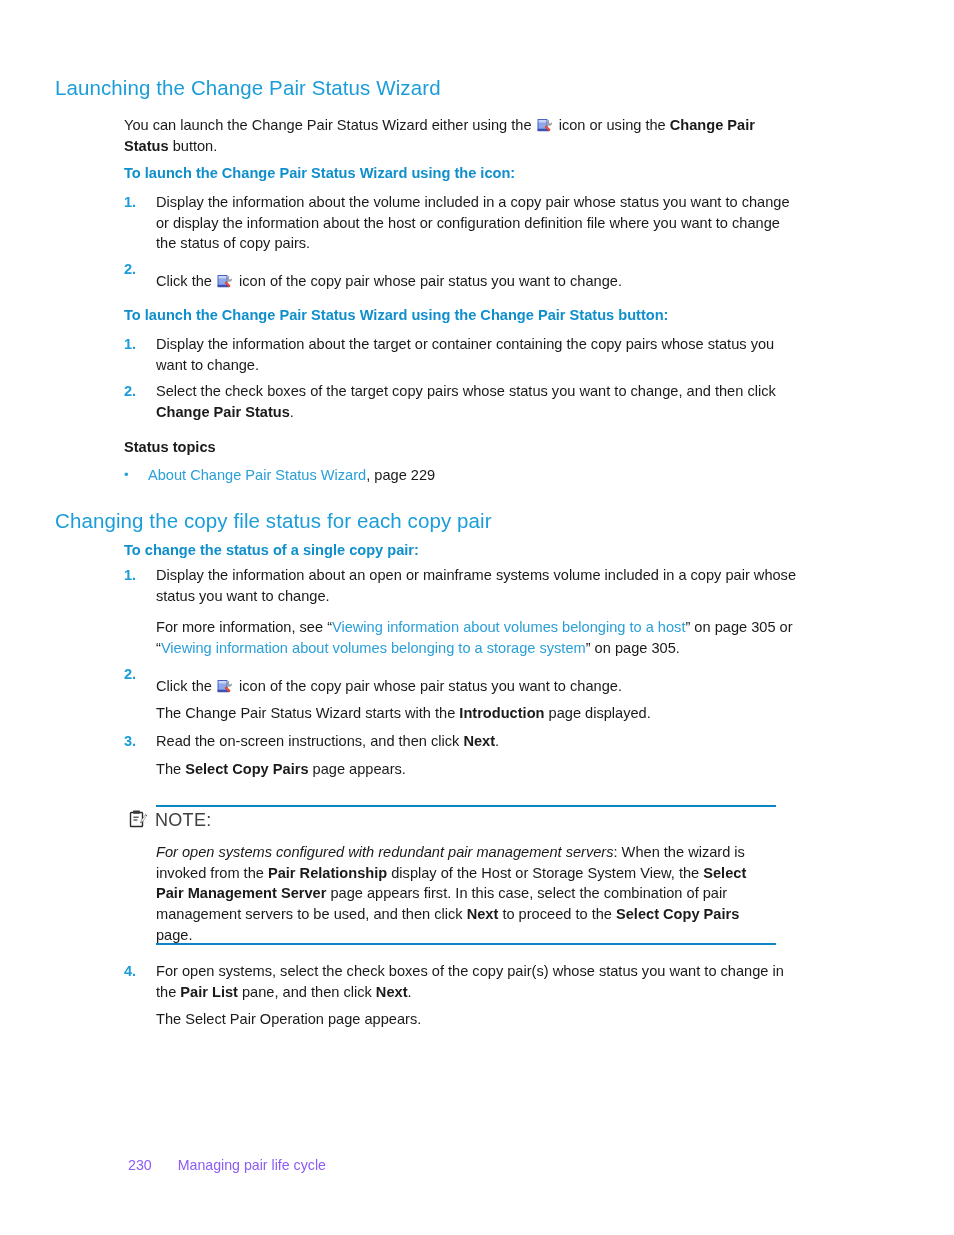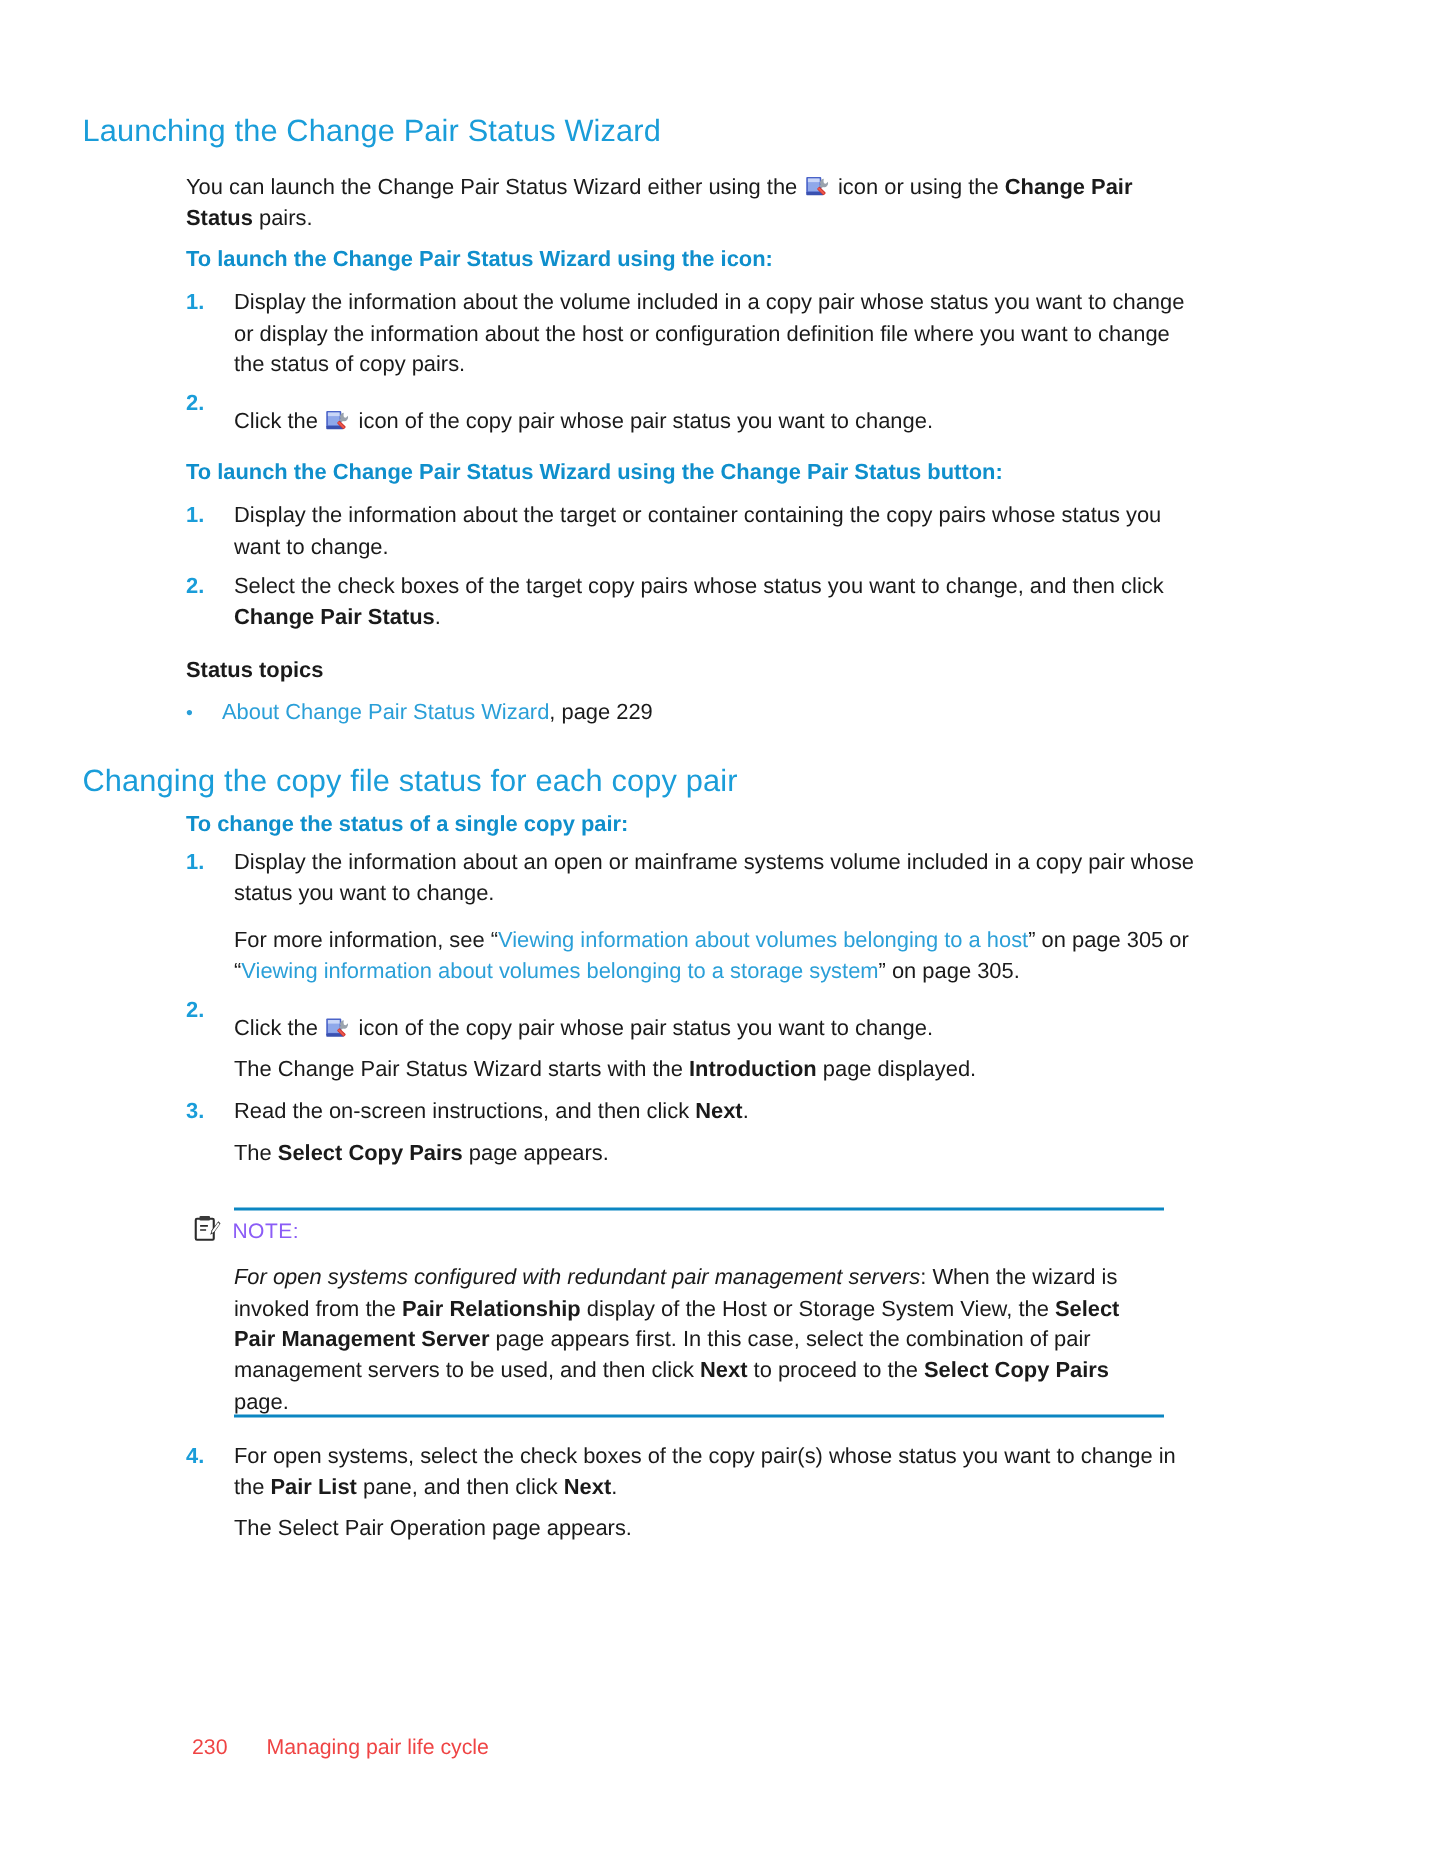"pairs." span { text: pairs -> button }
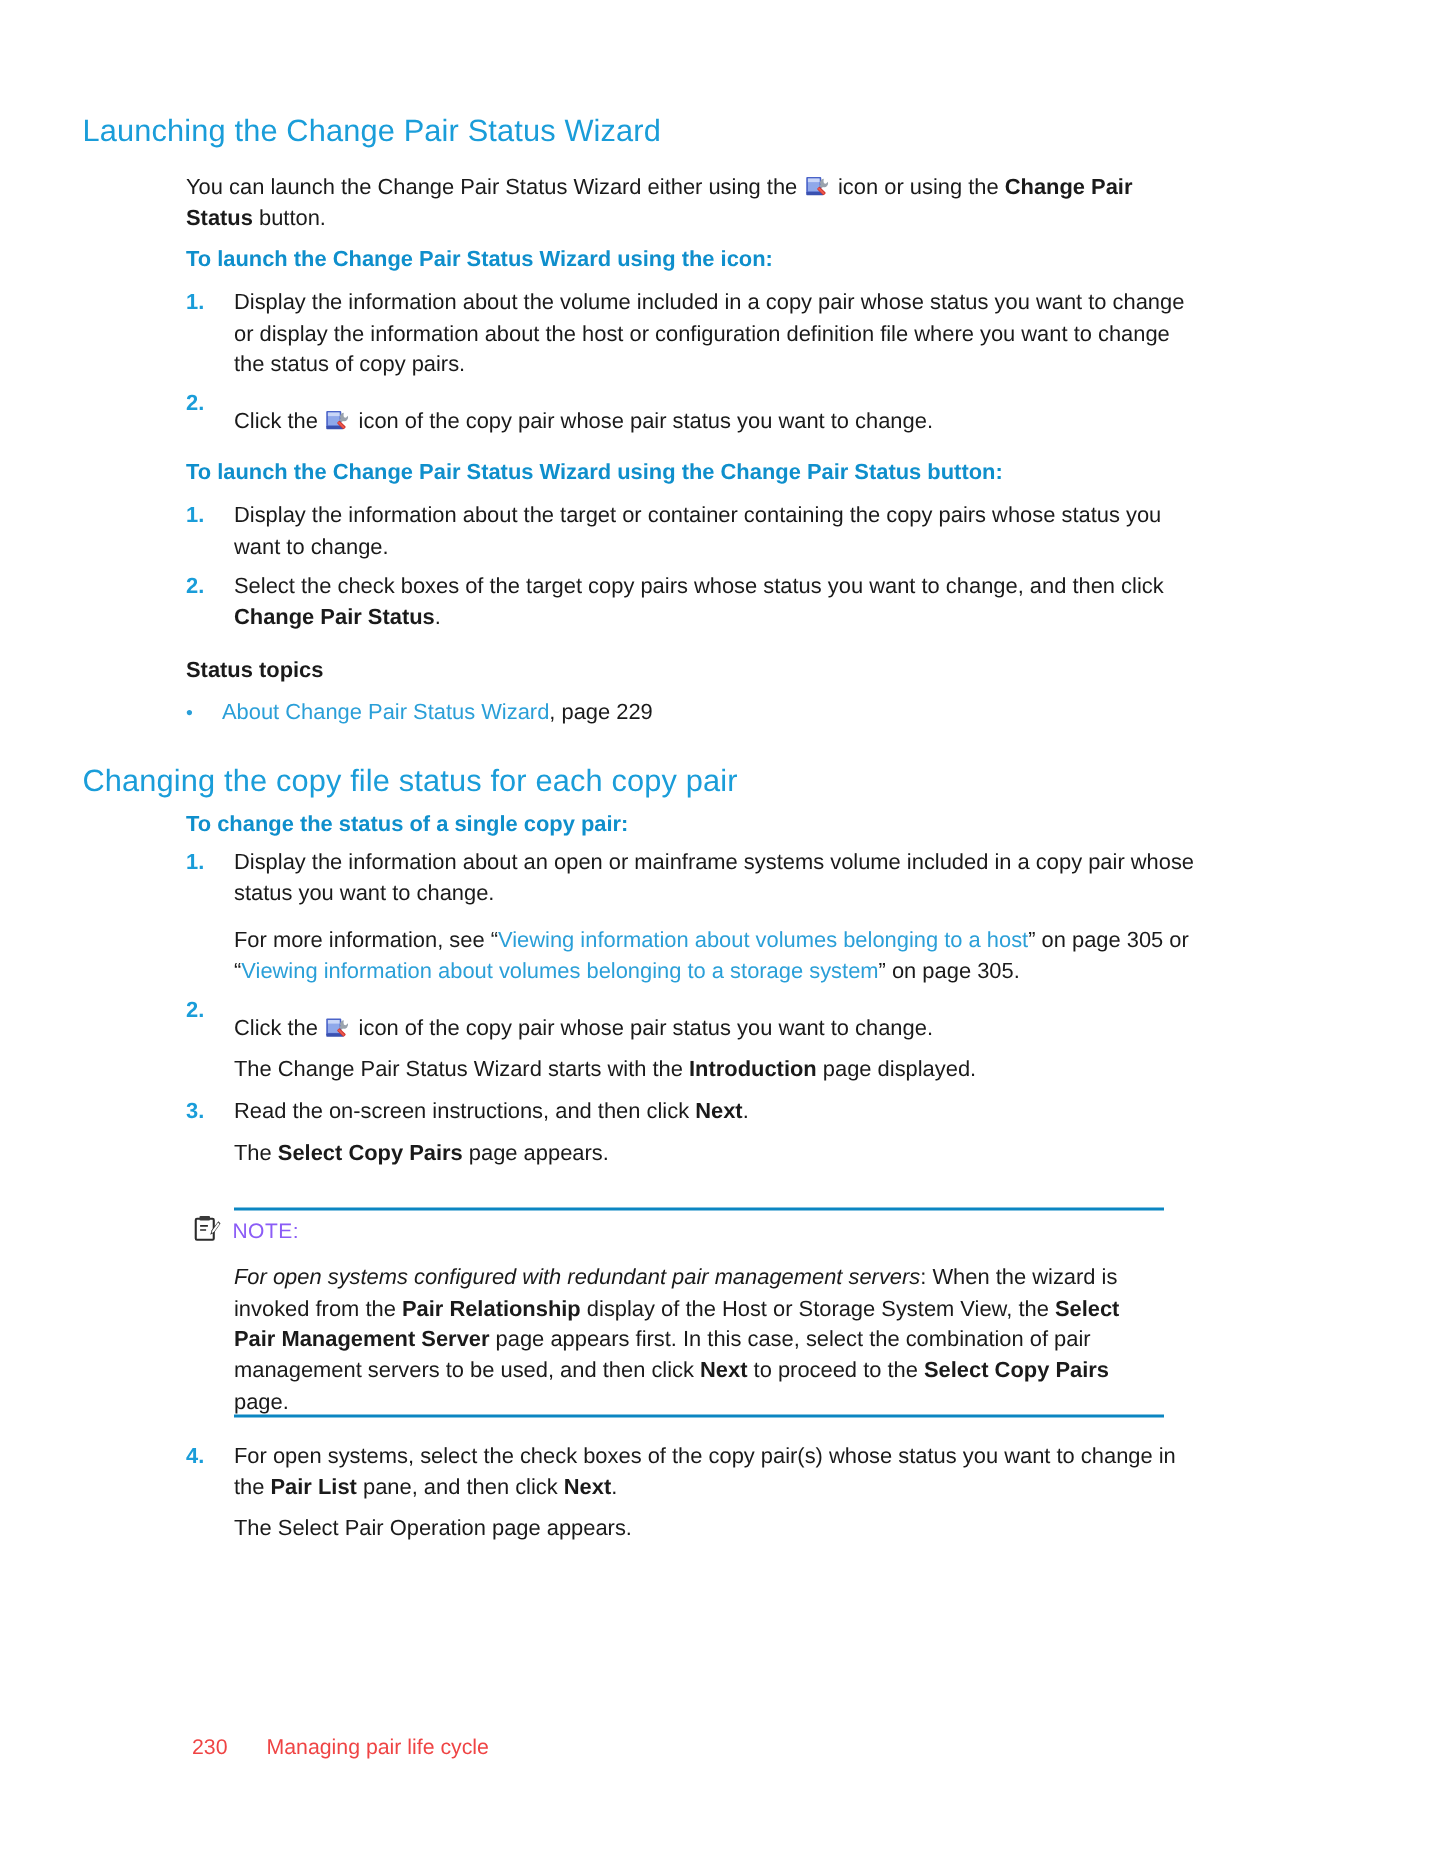"NOTE:" .note-title { color: #8b5cf6 -> #404040; font-size: 14px -> 18px }
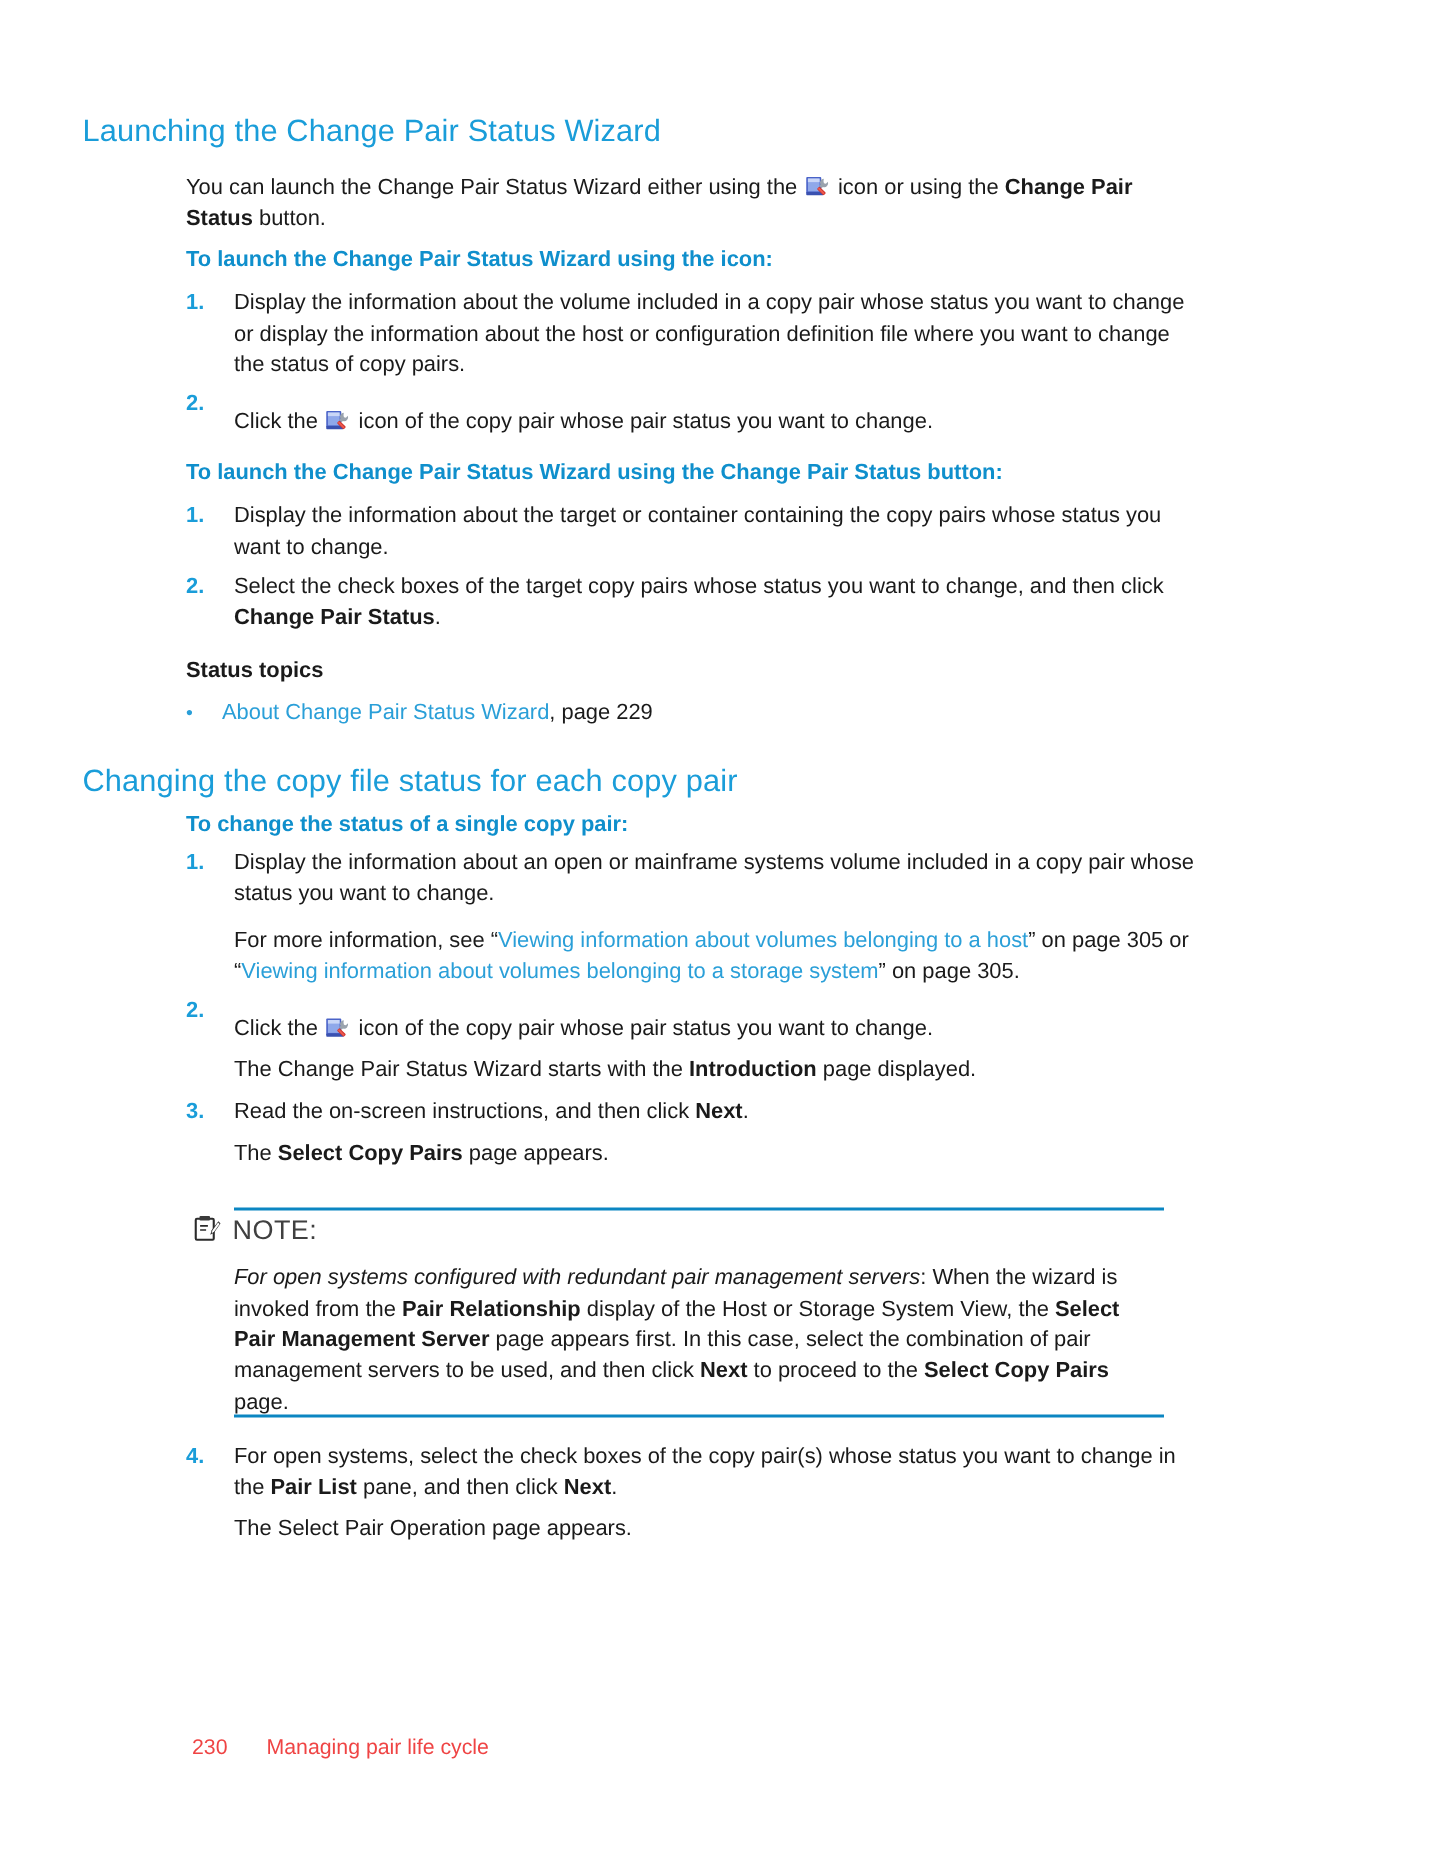"230" .footer { color: #ef4444 -> #8b5cf6 }
